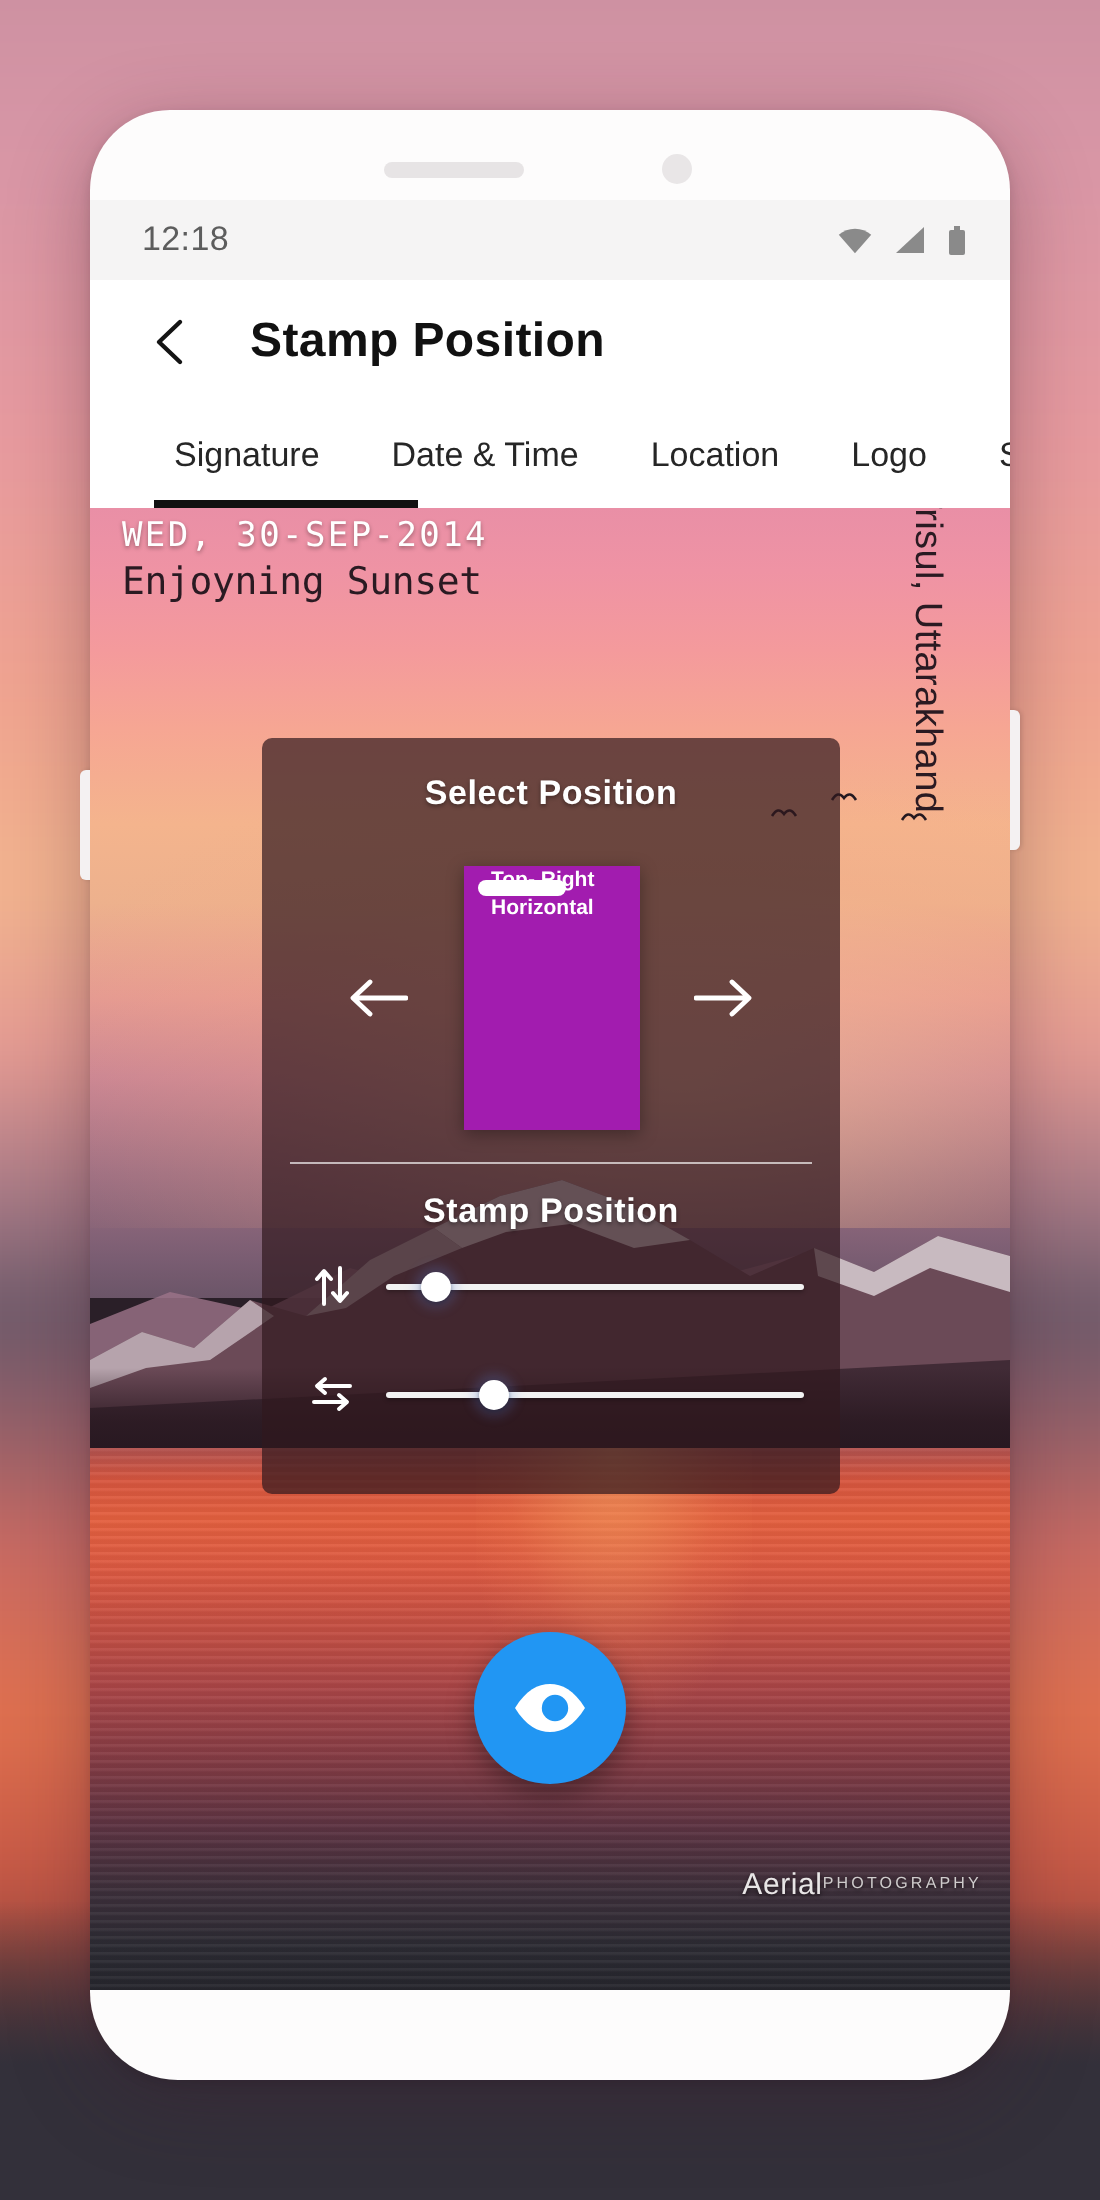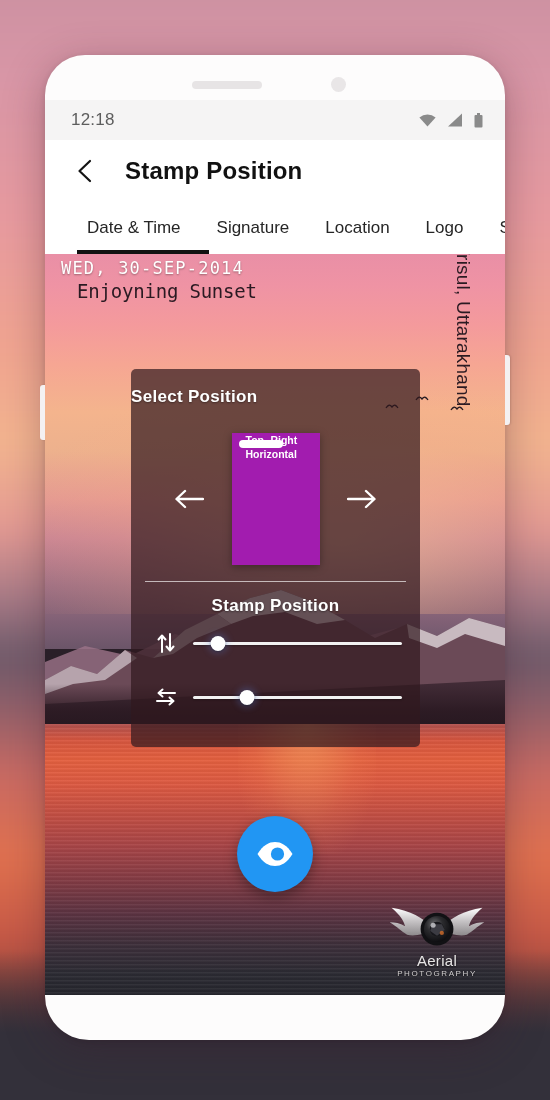"Date & Time" span.tab { order: before "Signature" -> after "Signature" }
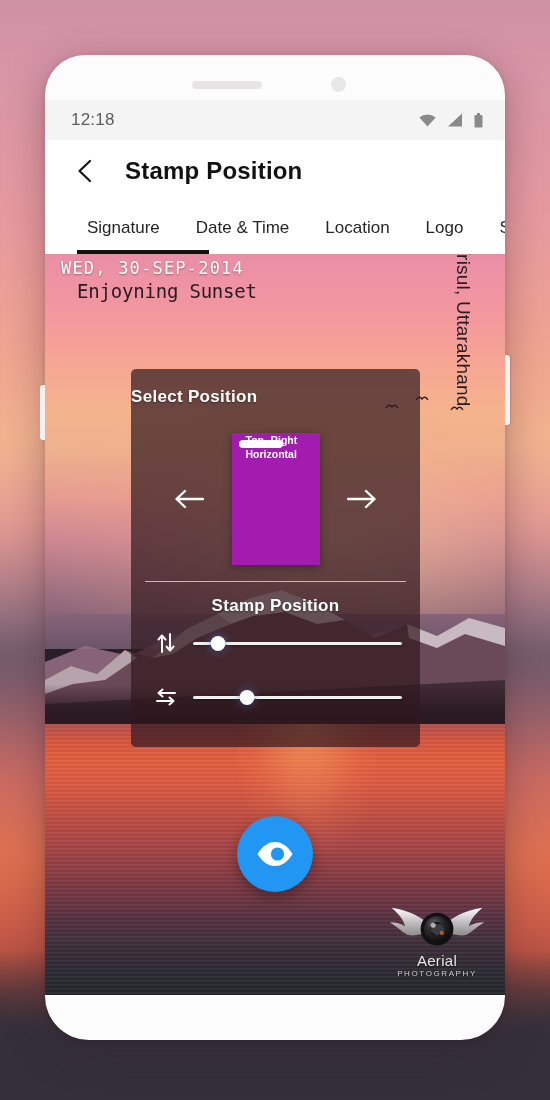"Enjoyning Sunset" .stamp-caption { left: 32px -> 16px }
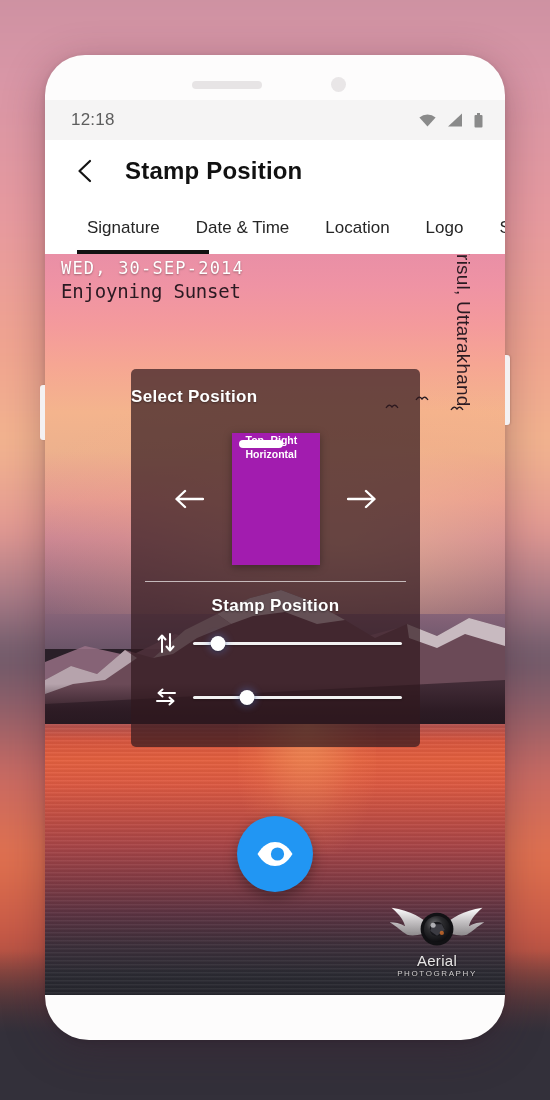"Select Position" .dialog-title { text-align: none -> center }
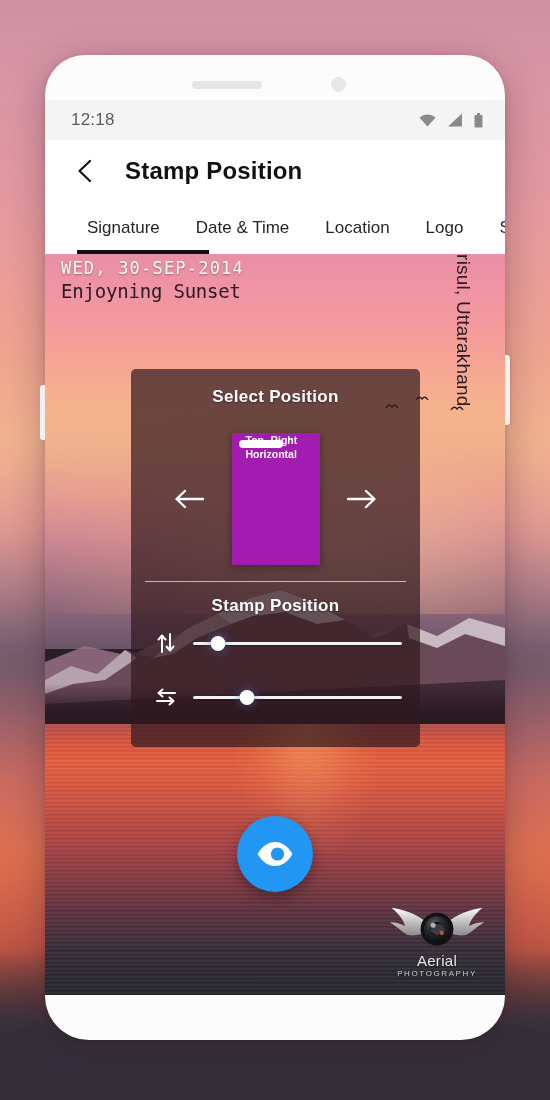"Aerial" #watermark { flex-direction: column -> row }
